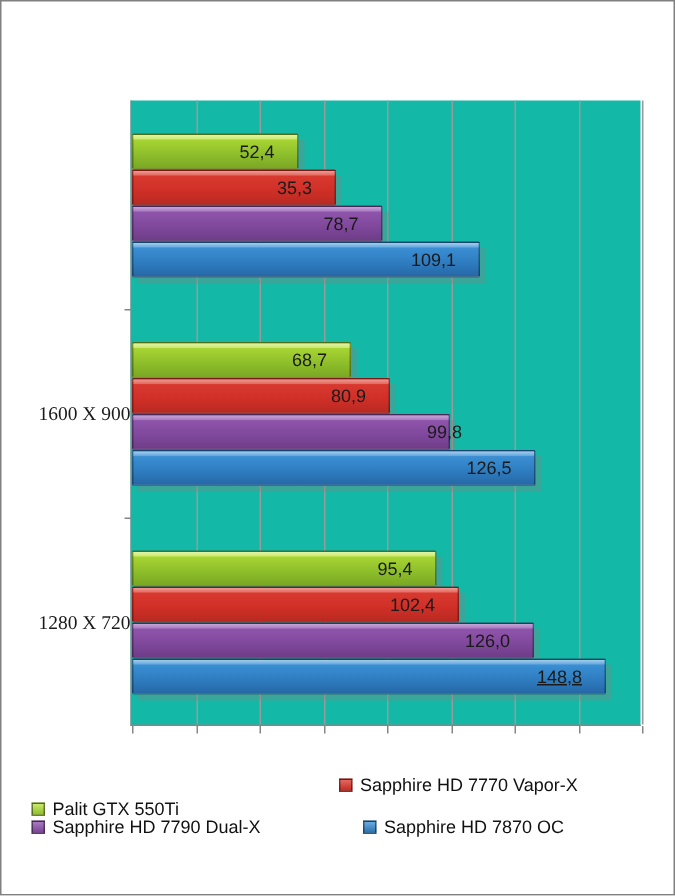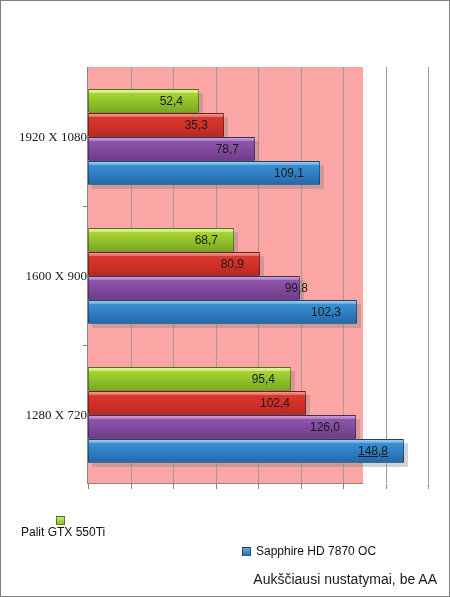"52,4" #plot-area { background: #fca5a5 -> #14b8a6; width: 276px -> 340px }
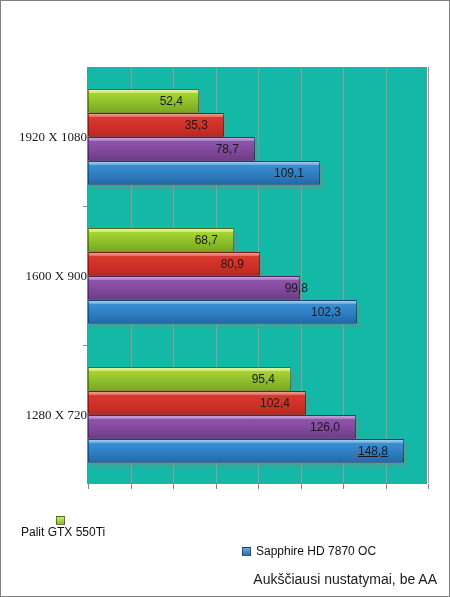"1920 X 1080" div.cat-label { html: <div>1920 X 1080</div> -> none }
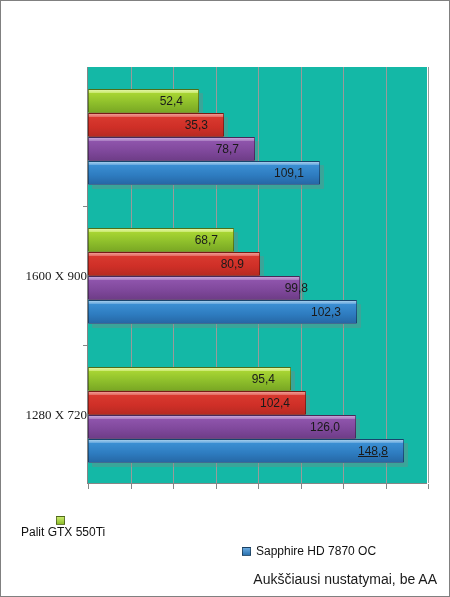"102,3" div.bar-value { text: 102,3 -> 126,5 }
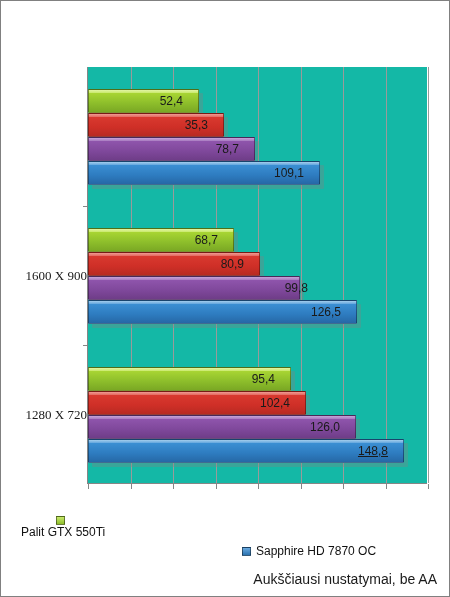"Sapphire HD 7770 Vapor-X" div.legend-item { html: none -> <div> <span></span> <span>Sapphire HD 7770 Vapor-X</span> </div> }
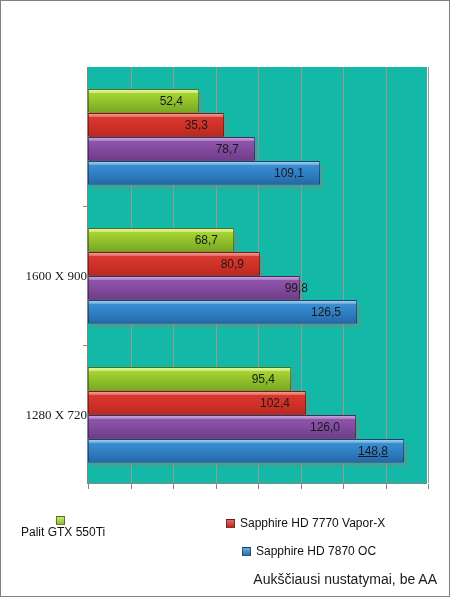"Palit GTX 550Ti" div.legend-item { flex-direction: column -> none; top: 0px -> 16px }
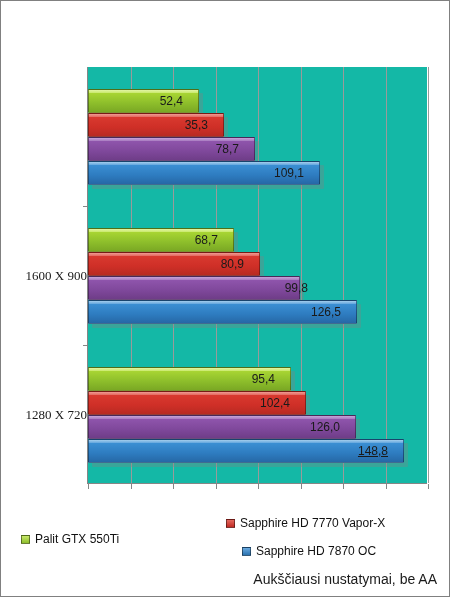"Sapphire HD 7790 Dual-X" div.legend-item { html: none -> <div> <span></span> <span>Sapphire HD 7790 Dual-X</span> </div> }
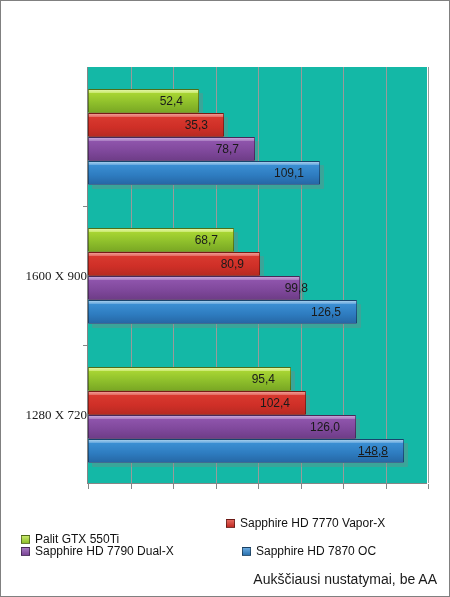"Aukščiausi nustatymai, be AA" div { html: <div>Aukščiausi nustatymai, be AA</div> -> none }
